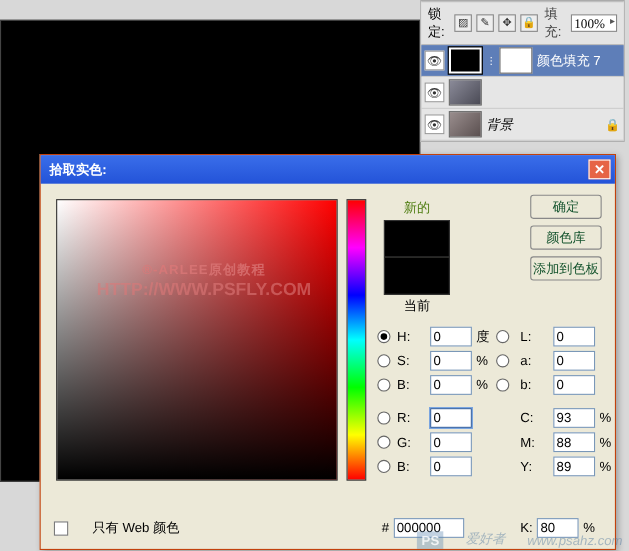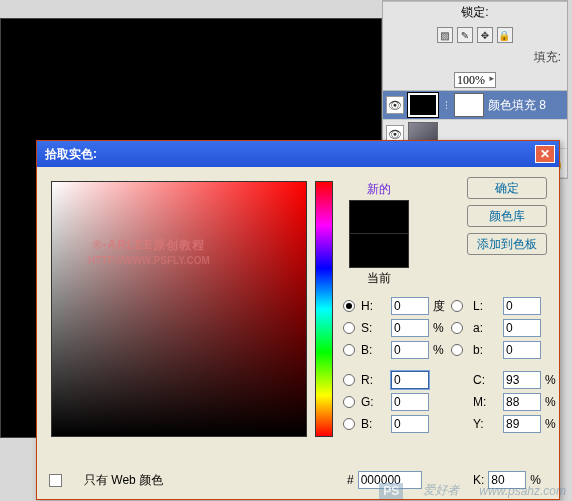"锁定:" .locks-row { flex-direction: column -> none }
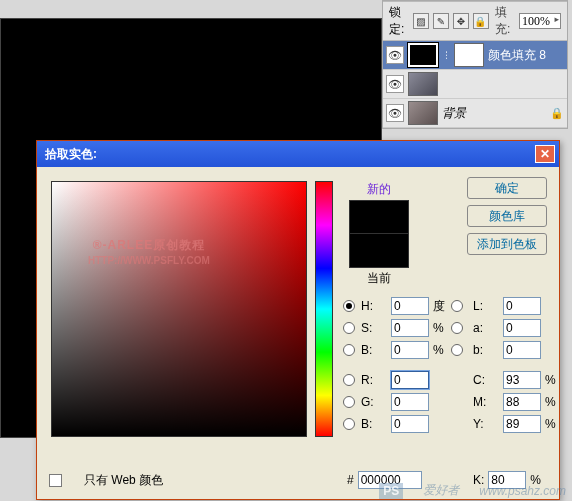"颜色填充 8" span.layer-name { text: 8 -> 7 }
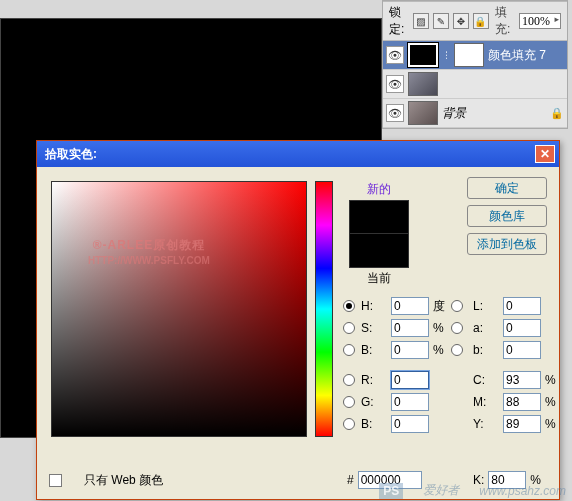"新的" .prev-label { color: #6d28d9 -> #4d7c0f }
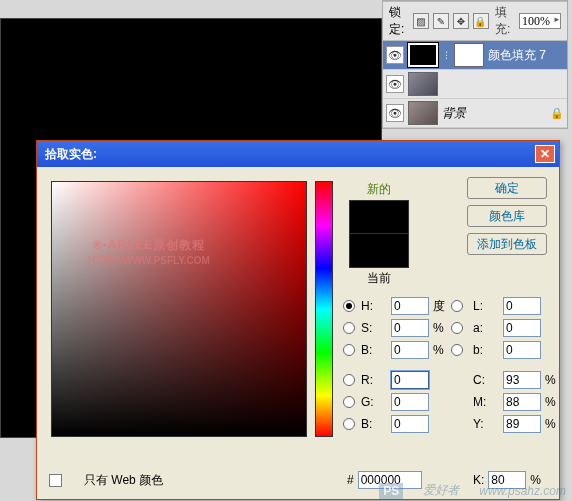"确定" .btn { color: #0369a1 -> #14532d; width: 80px -> 65px }
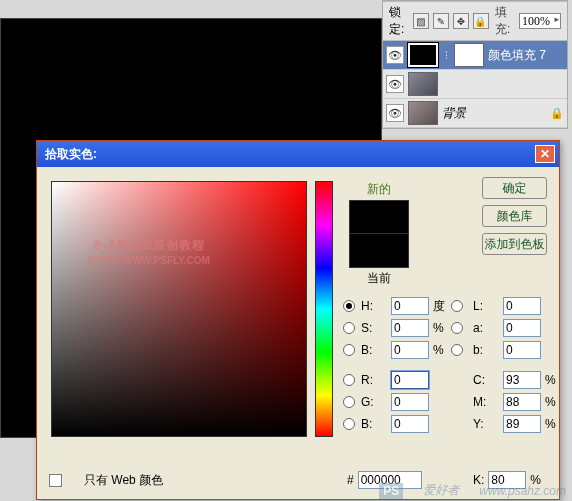"HTTP://WWW.PSFLY.COM" .watermark .sub { font-size: 10px -> 16px }
